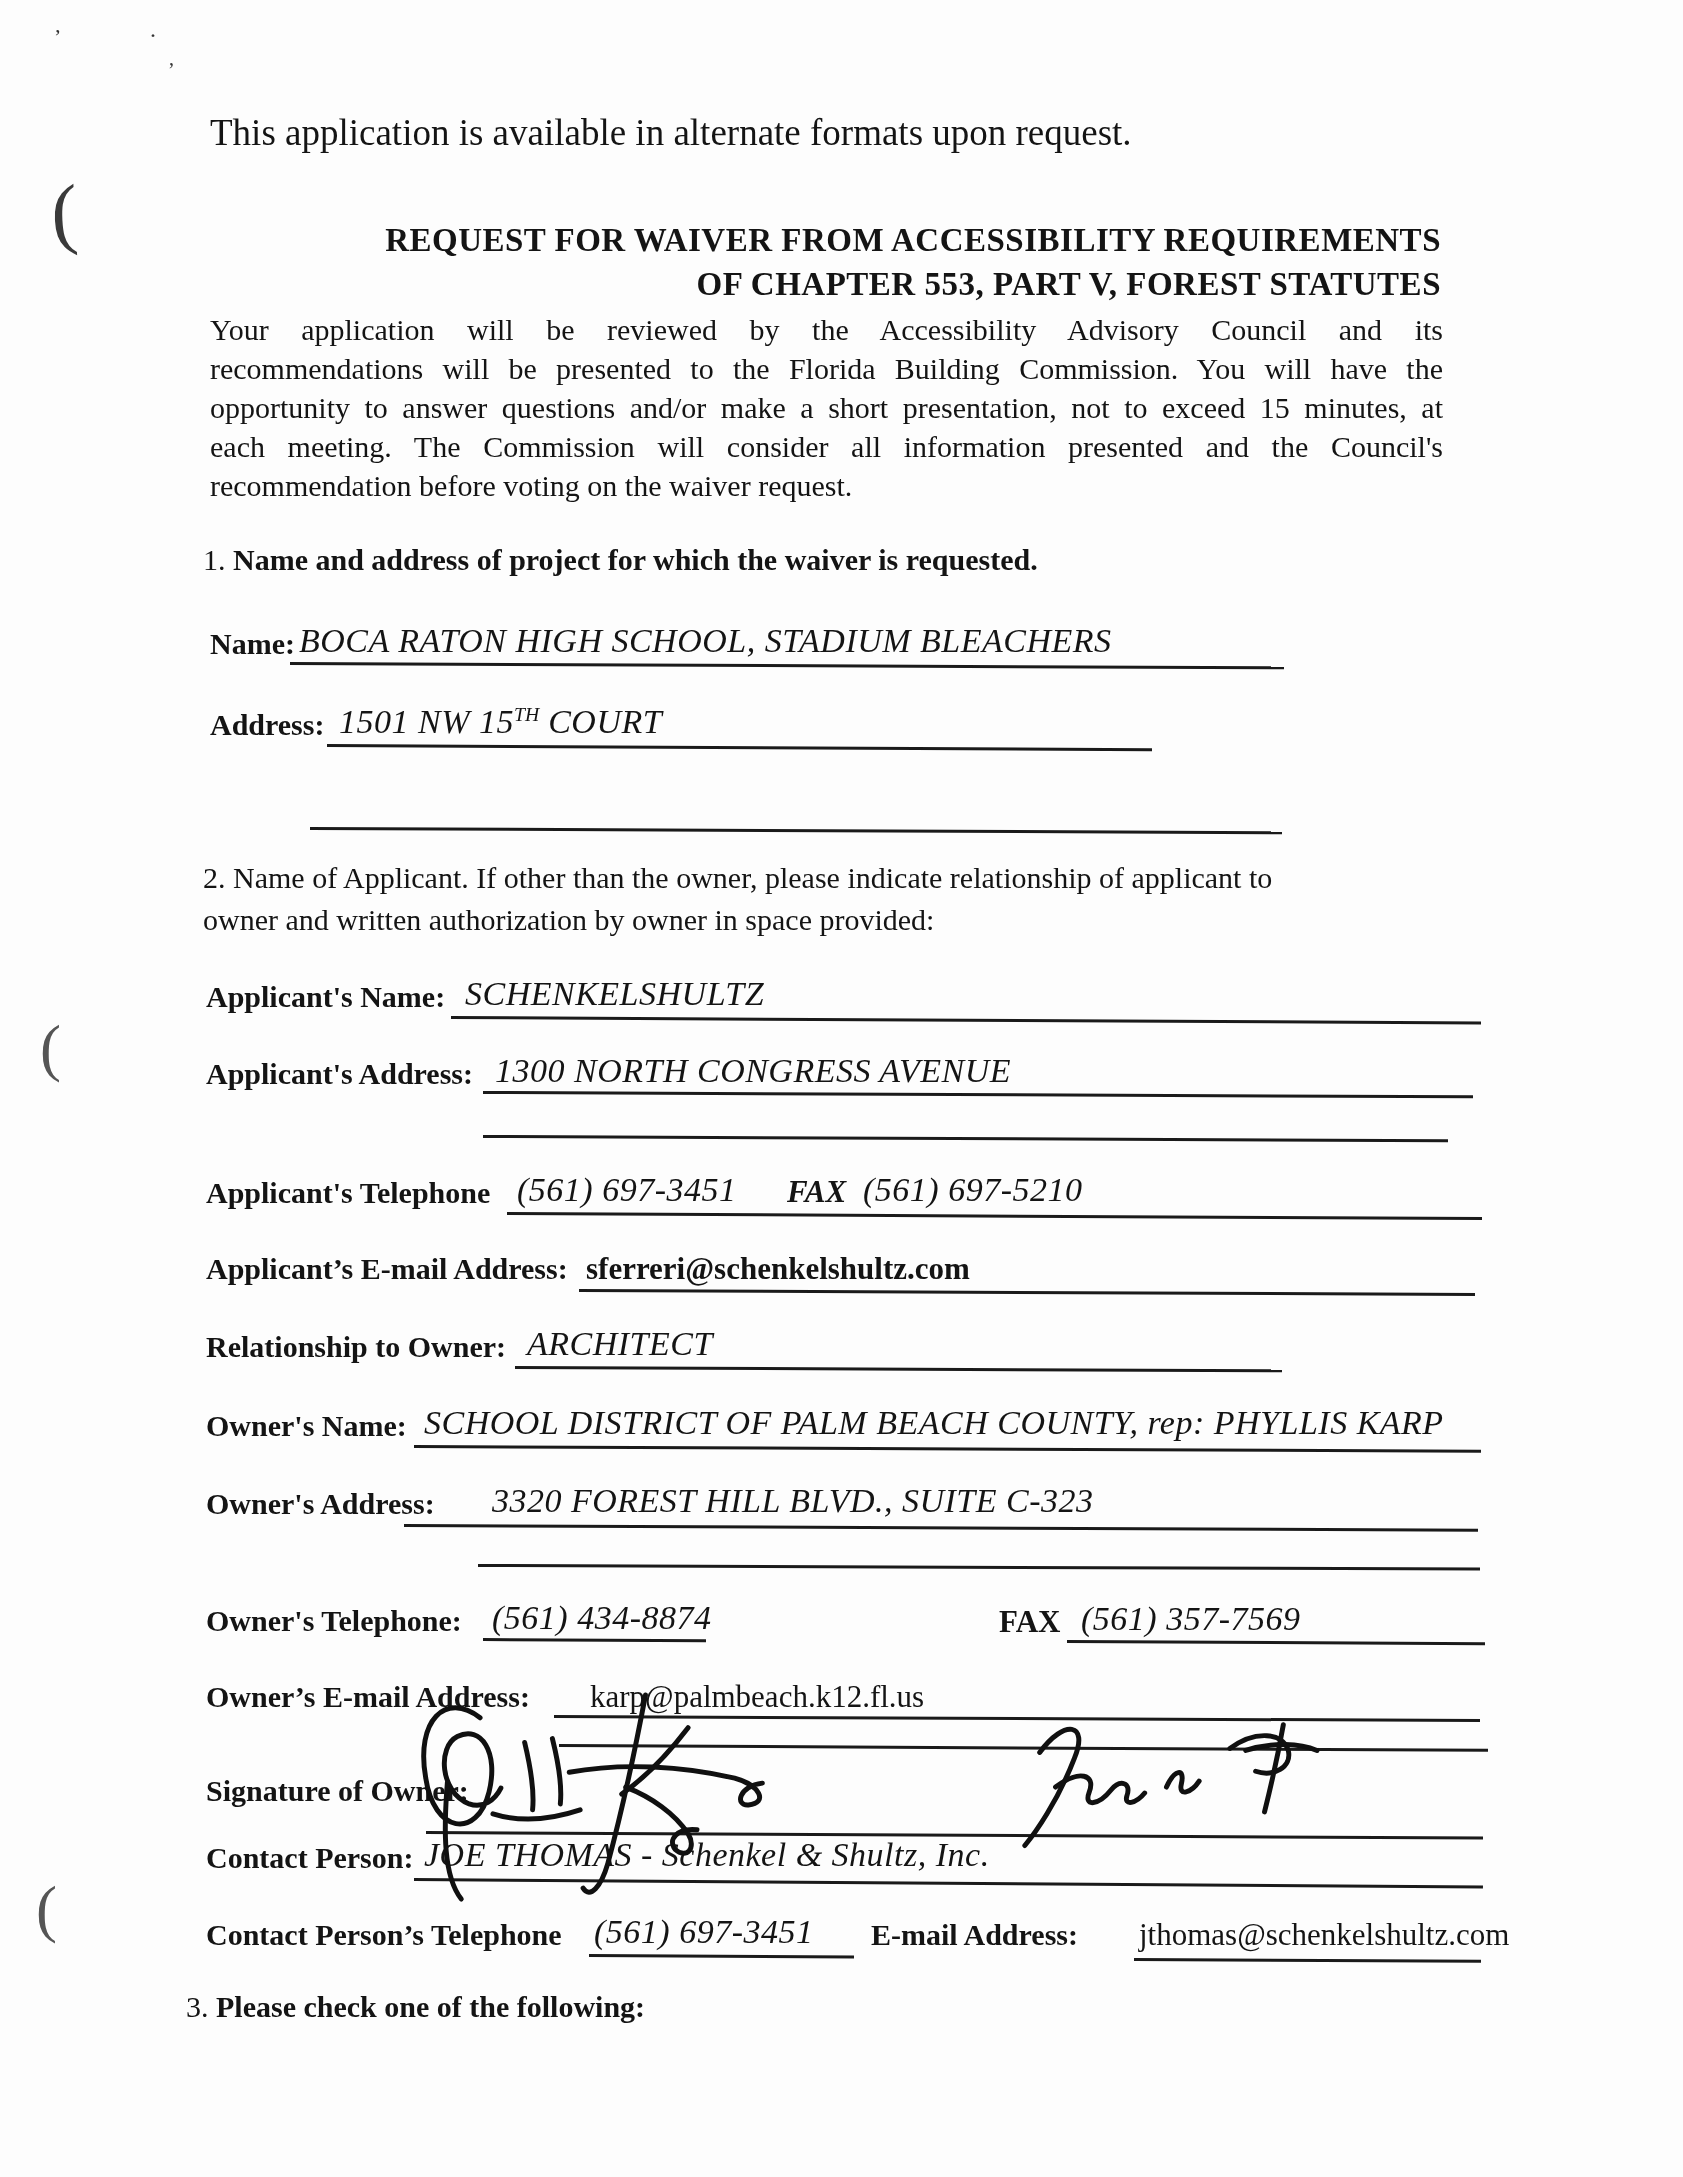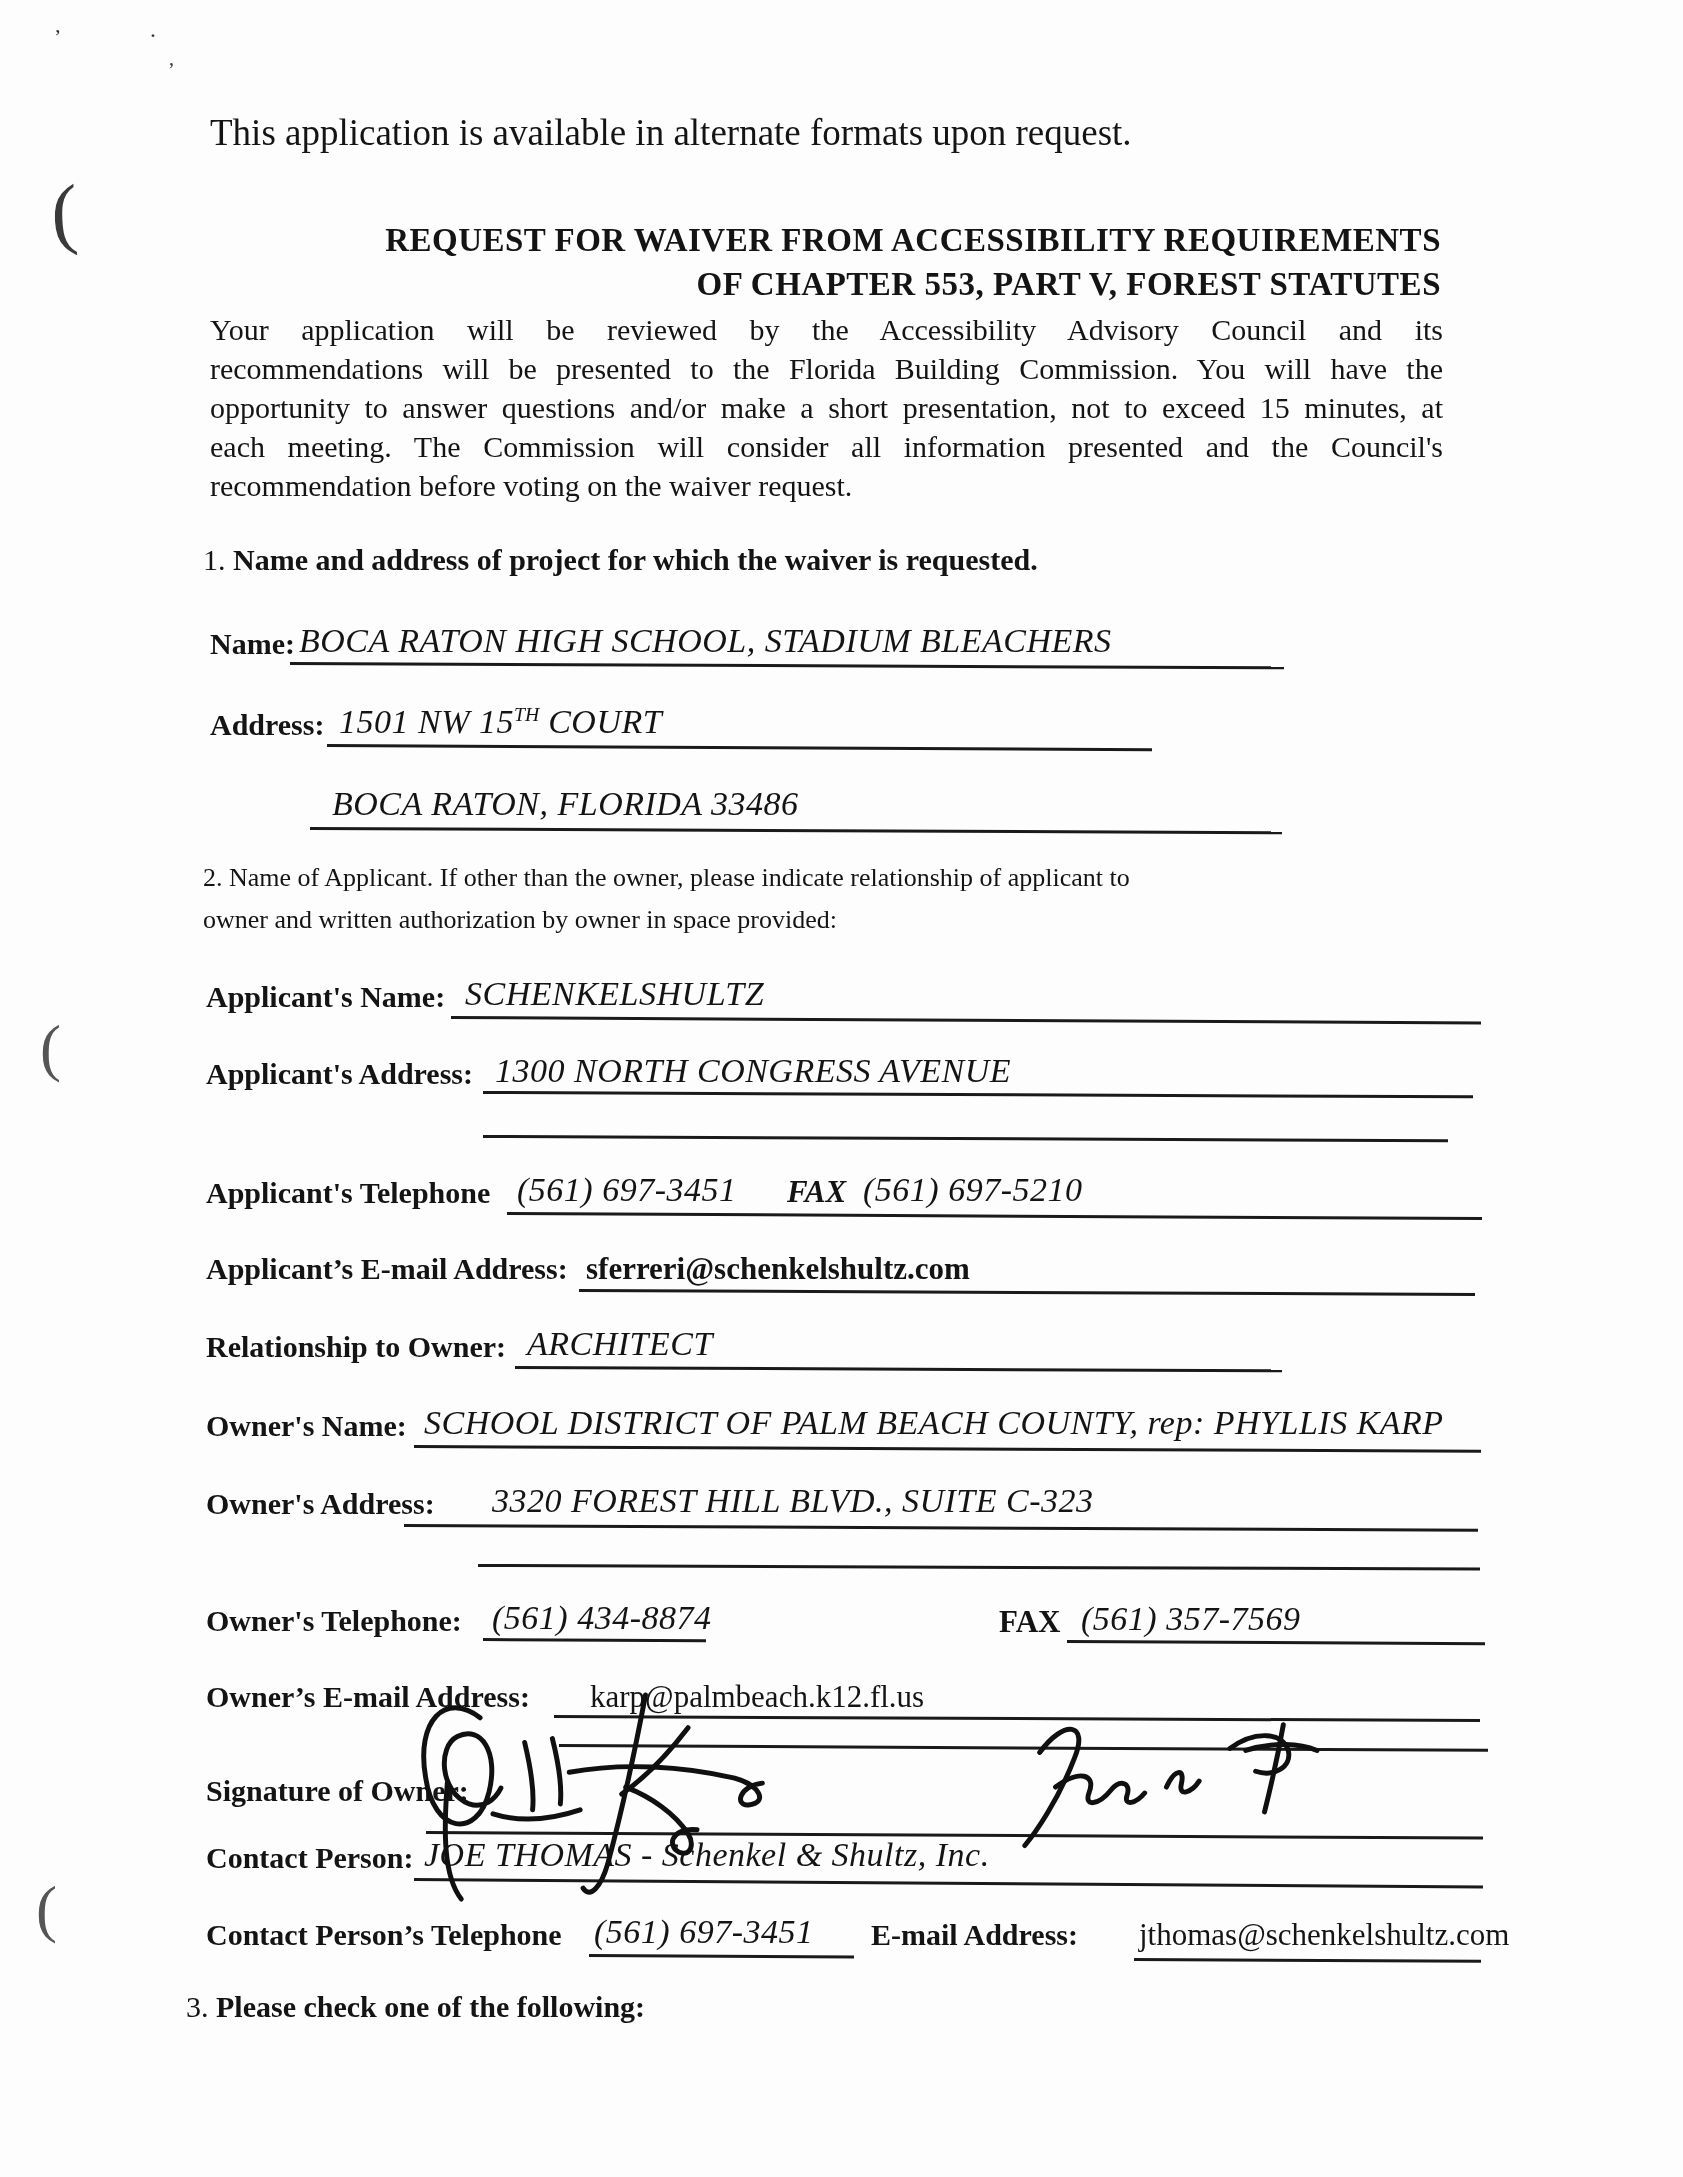"BOCA RATON, FLORIDA 33486" span.val { html: <span>BOCA RATON, FLORIDA 33486</span> -> none }
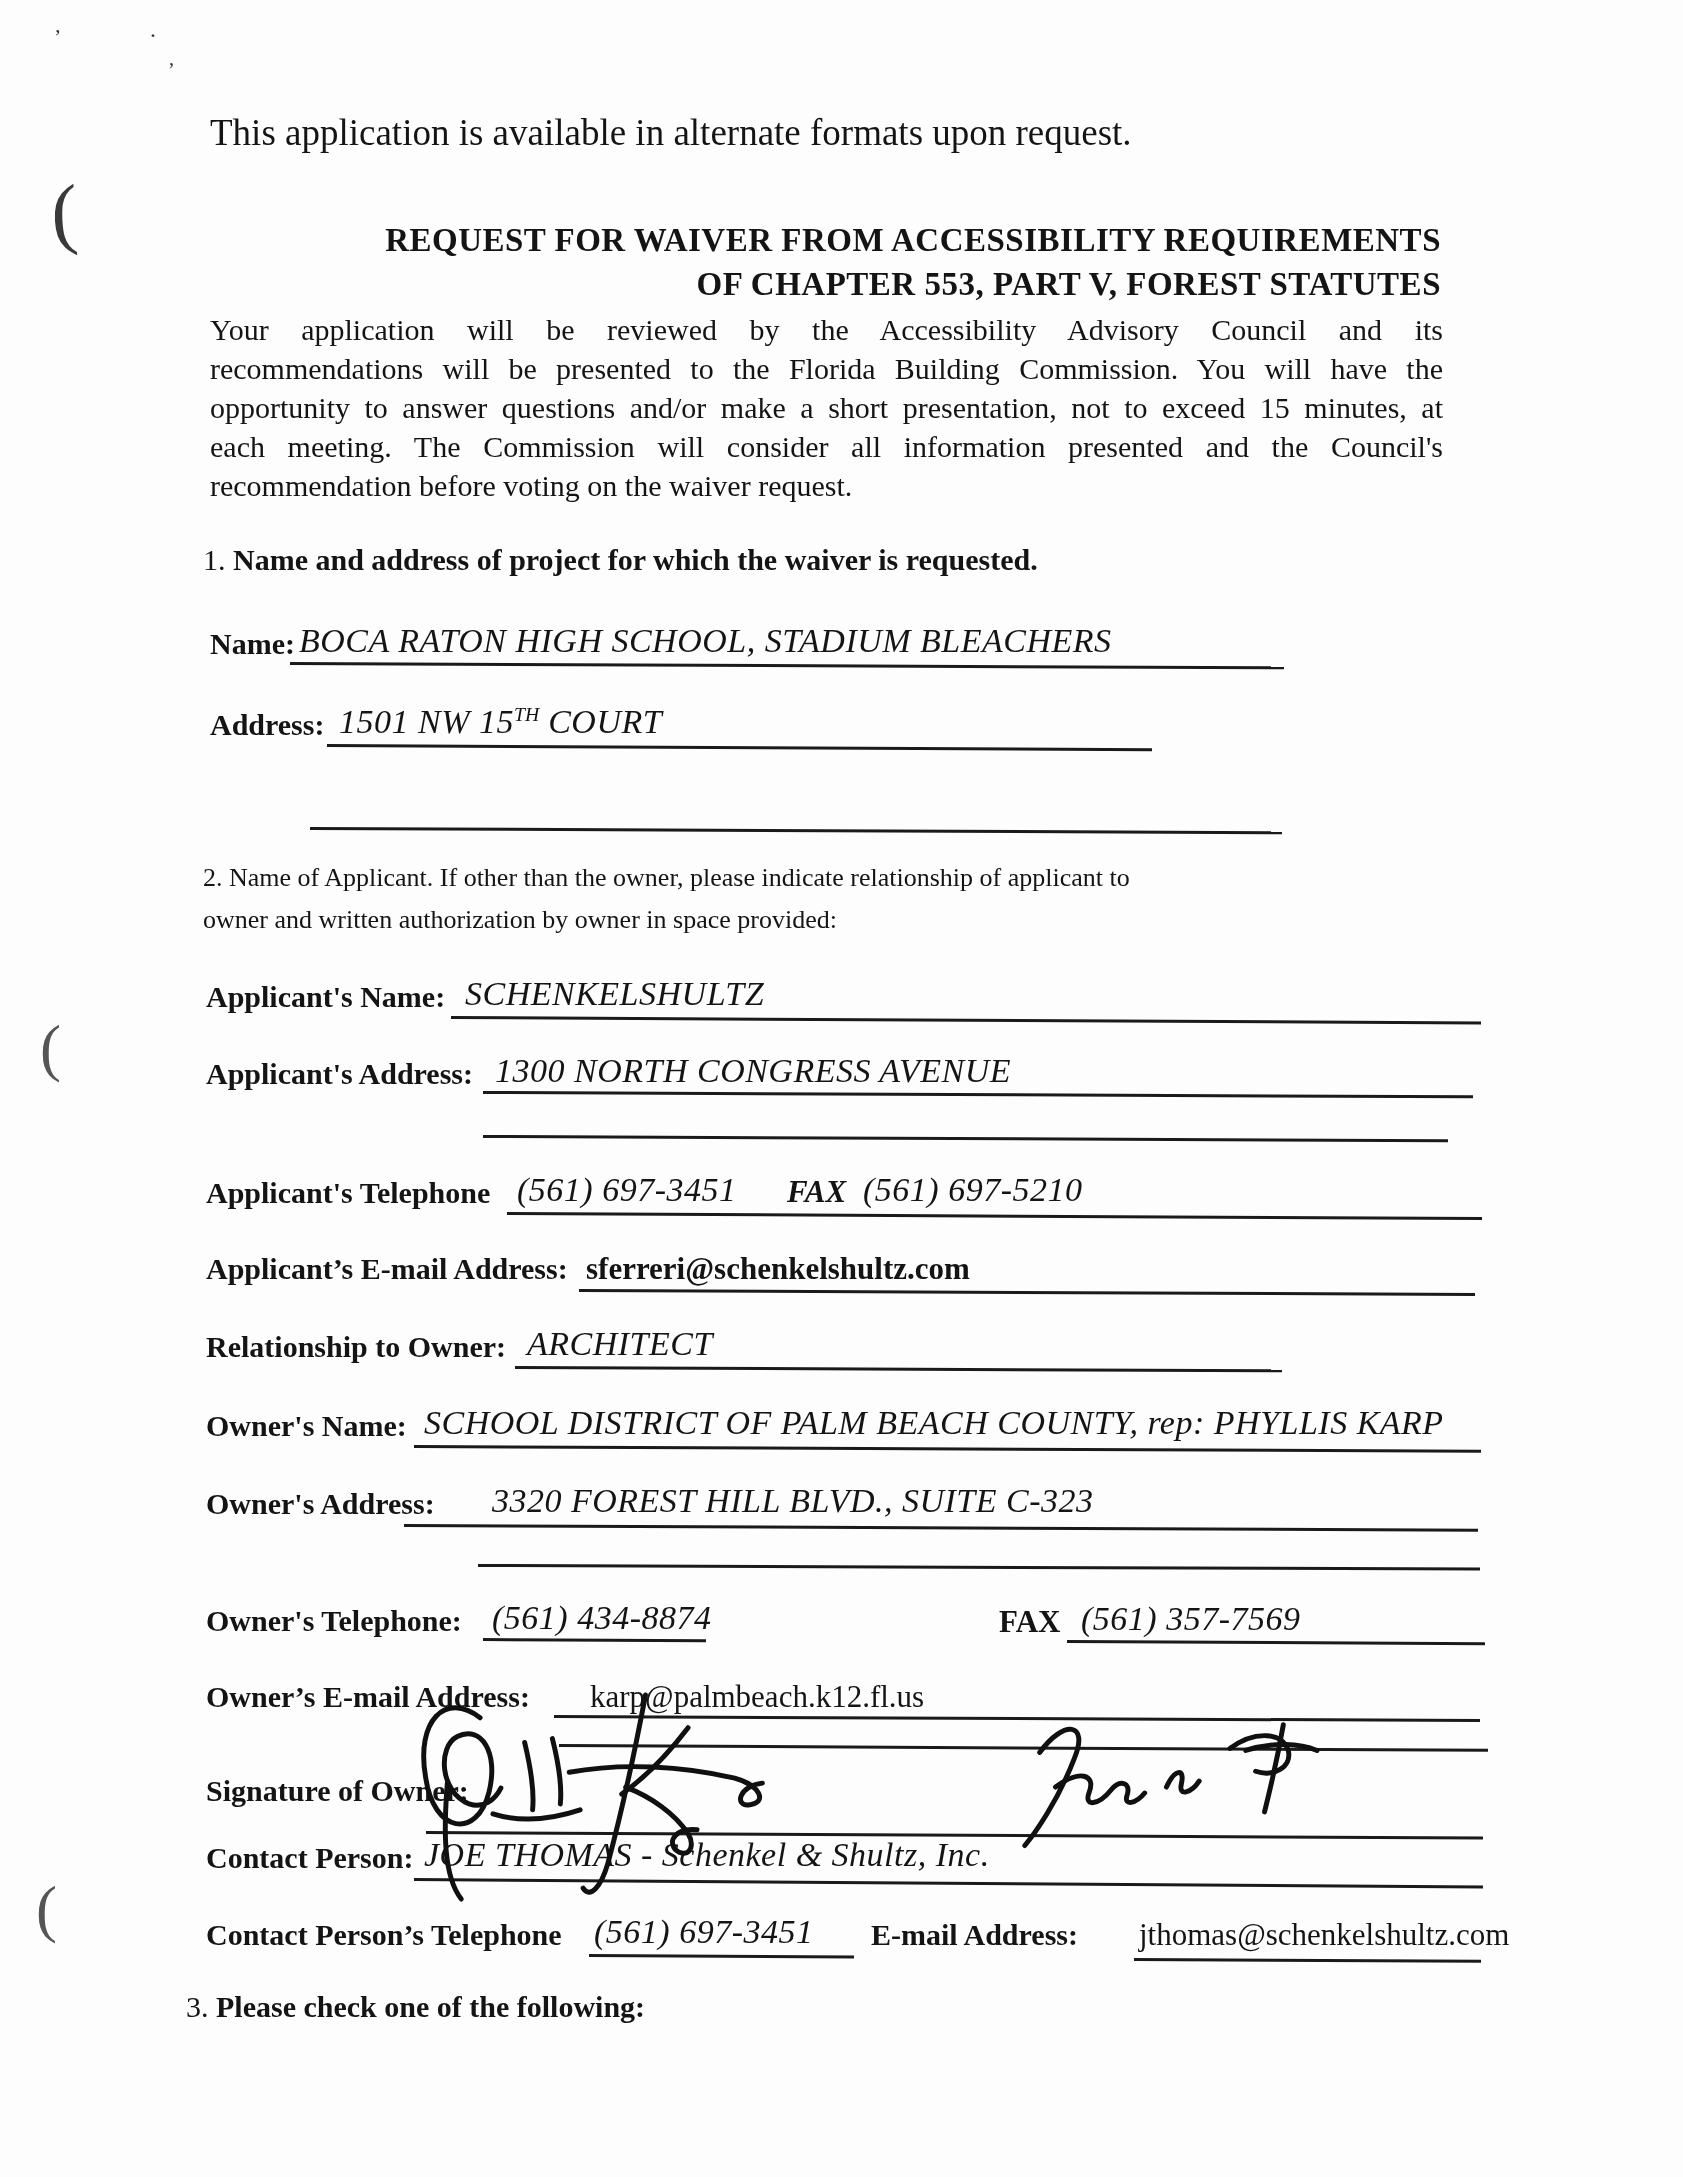"2. Name of Applicant. If" .sec2 .line { font-size: 26px -> 30px }
